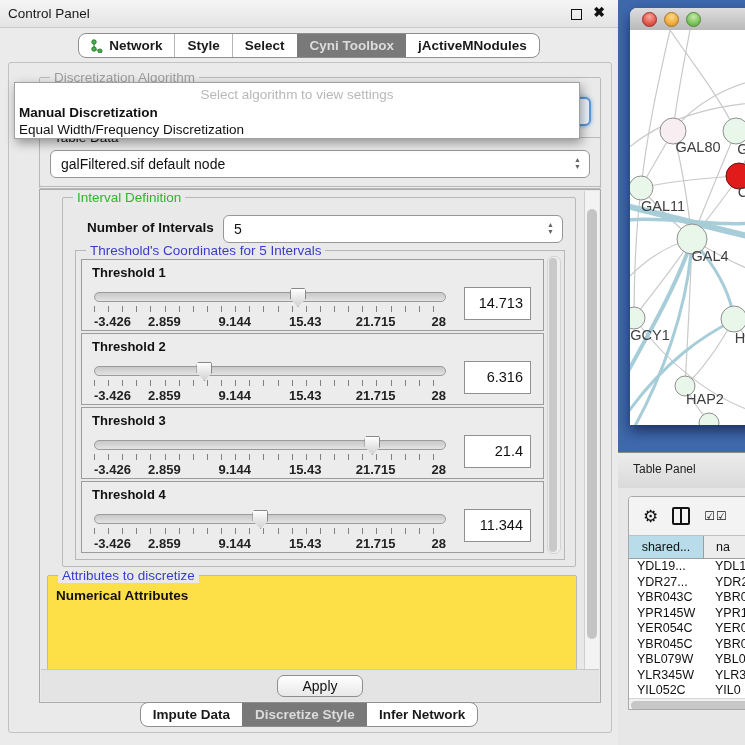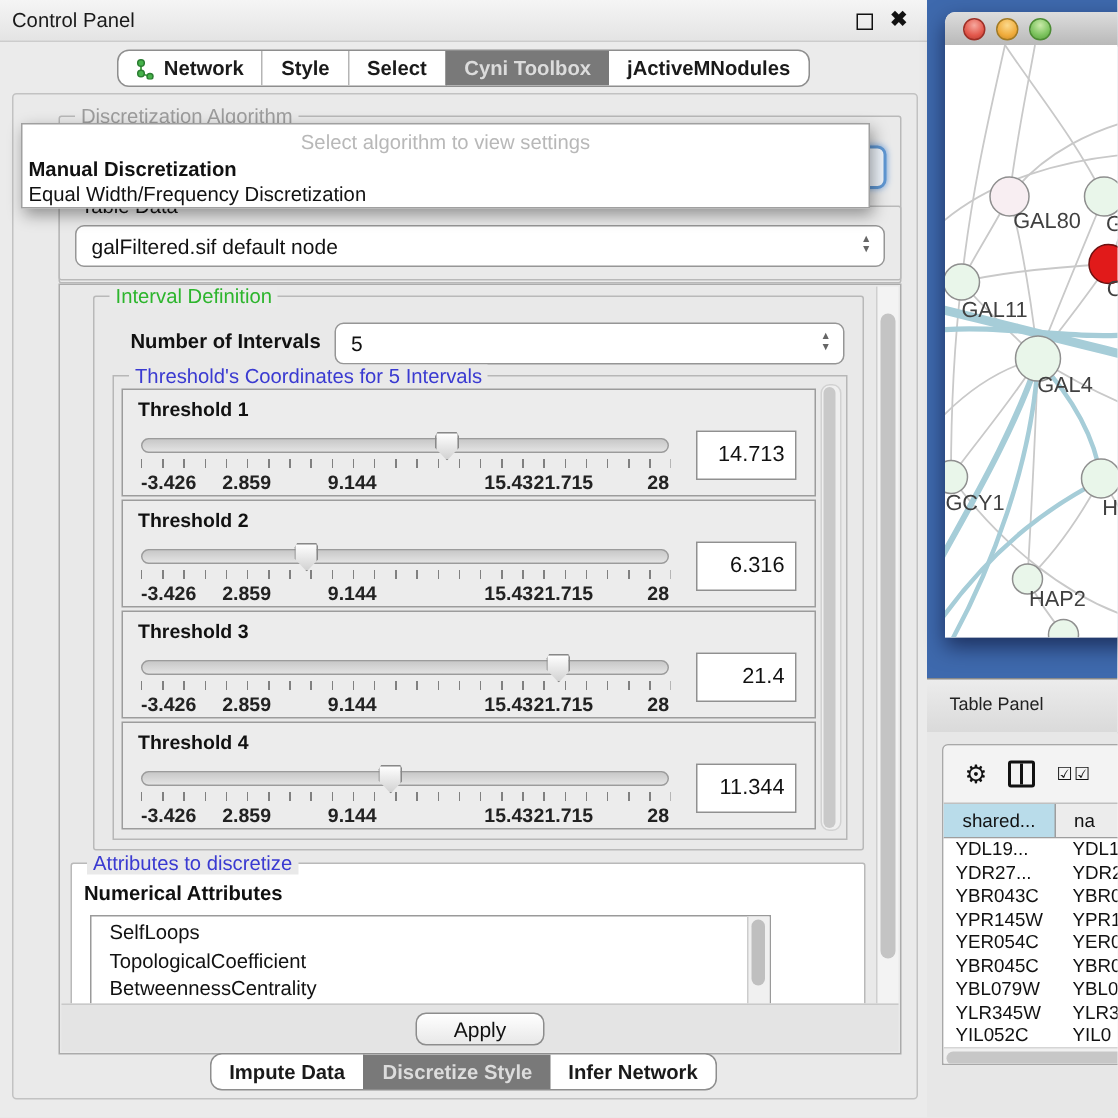"15.43" .tick-labels span:nth-child(4) { margin-left: 34px -> none }
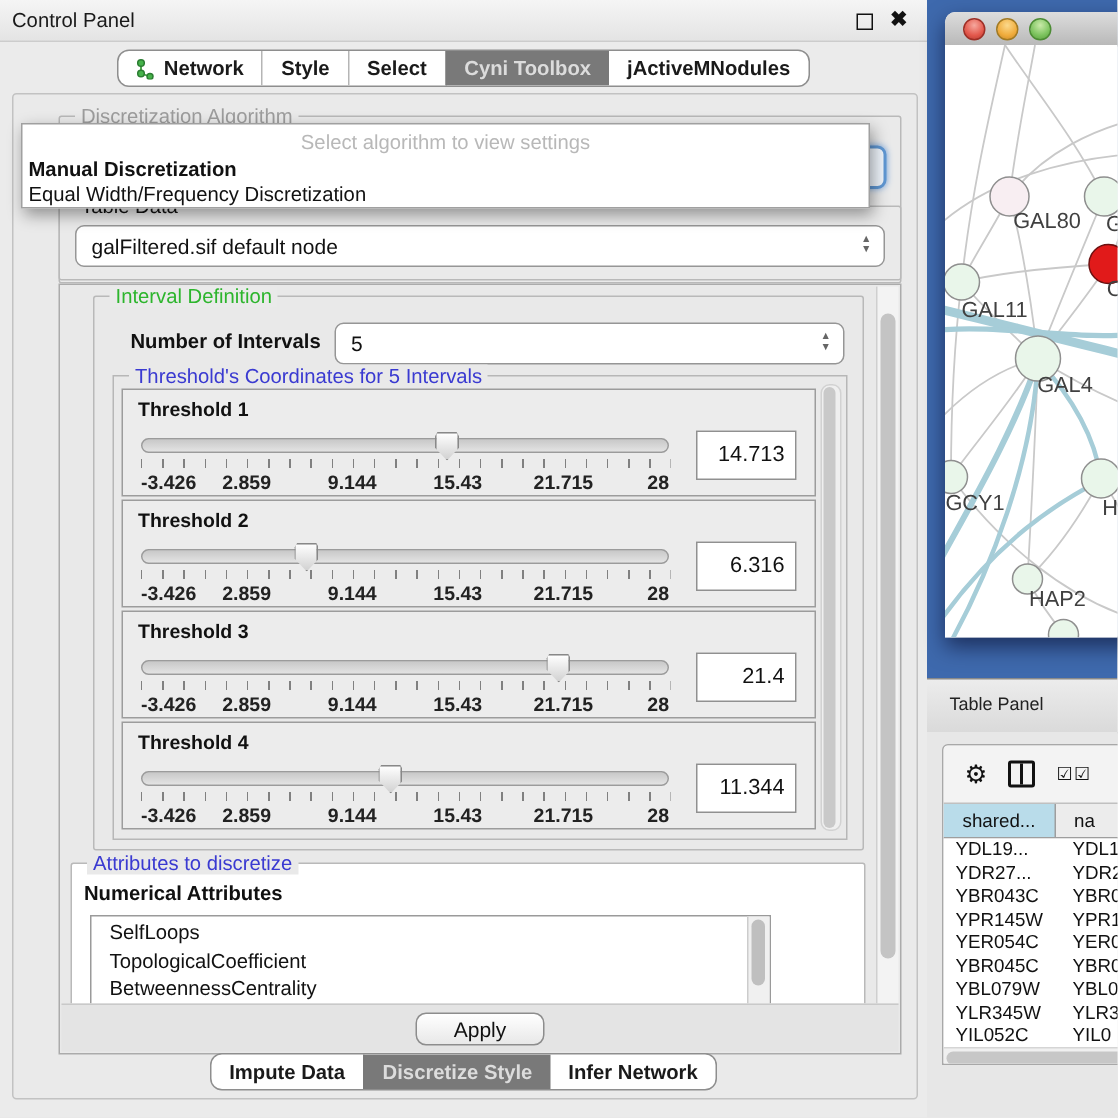"Attributes to discretize" .attr-group { background: #ffffff -> #fde047 }
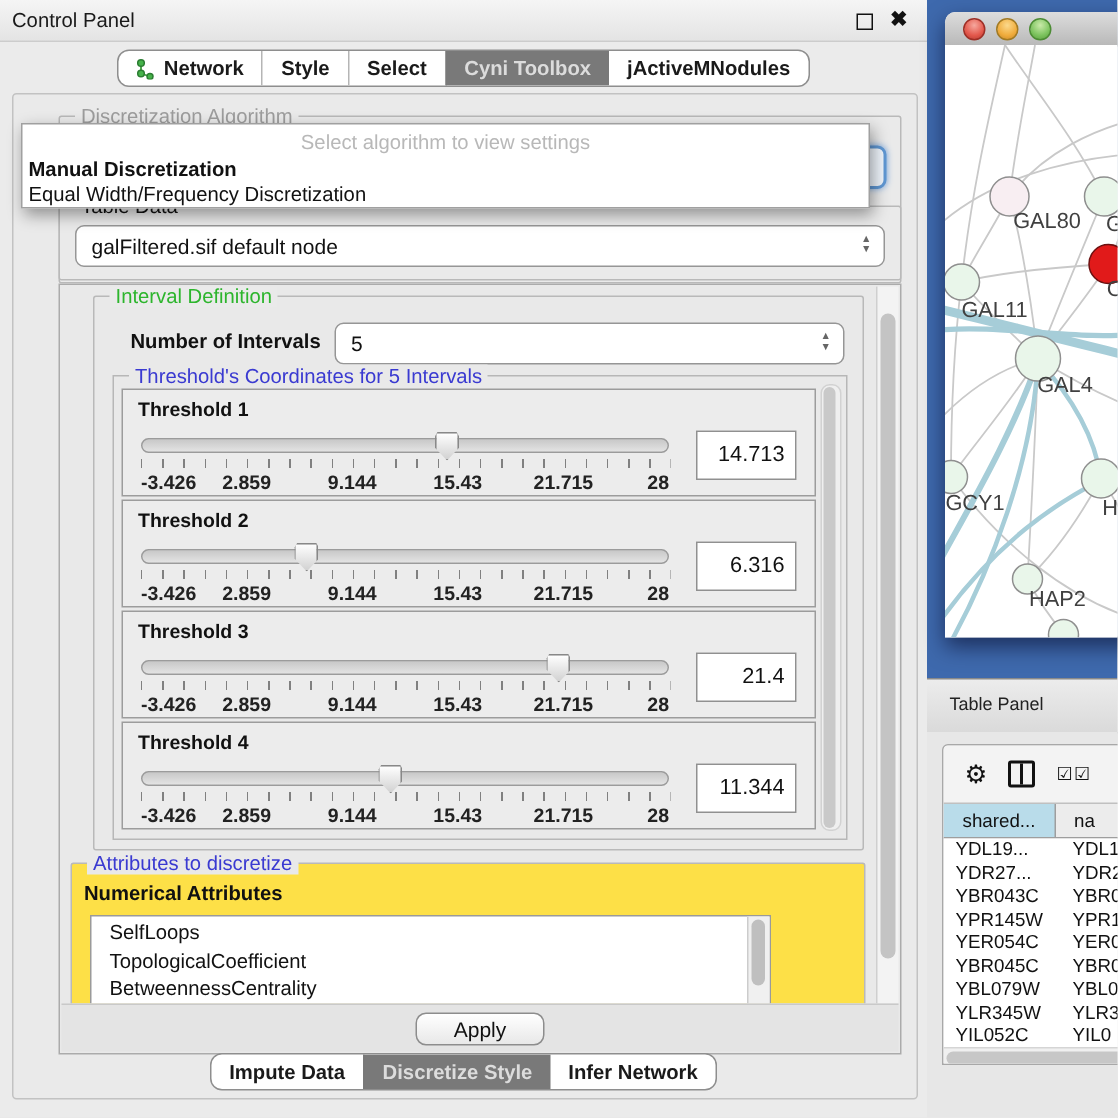"SelfLoops" div.attr-list { html: <div> <ul> <li>SelfLoops</li> <li>TopologicalCoefficient</li> <li>BetweennessCentrality</li> </ul> <div> <div></div> </div> </div> -> none }
